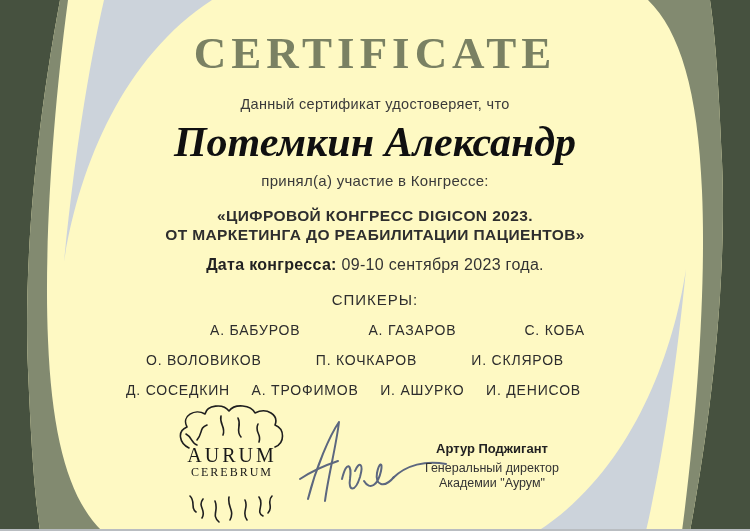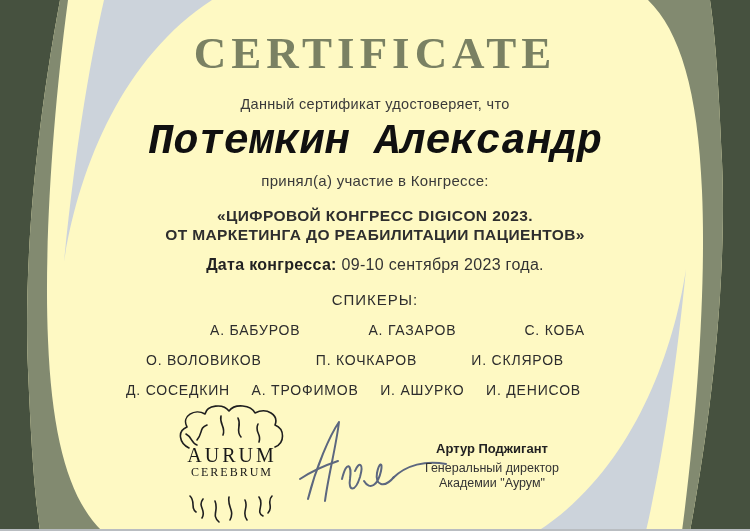"Потемкин Александр" .recipient { font-family: Liberation Mono, monospace -> Liberation Serif, serif }
